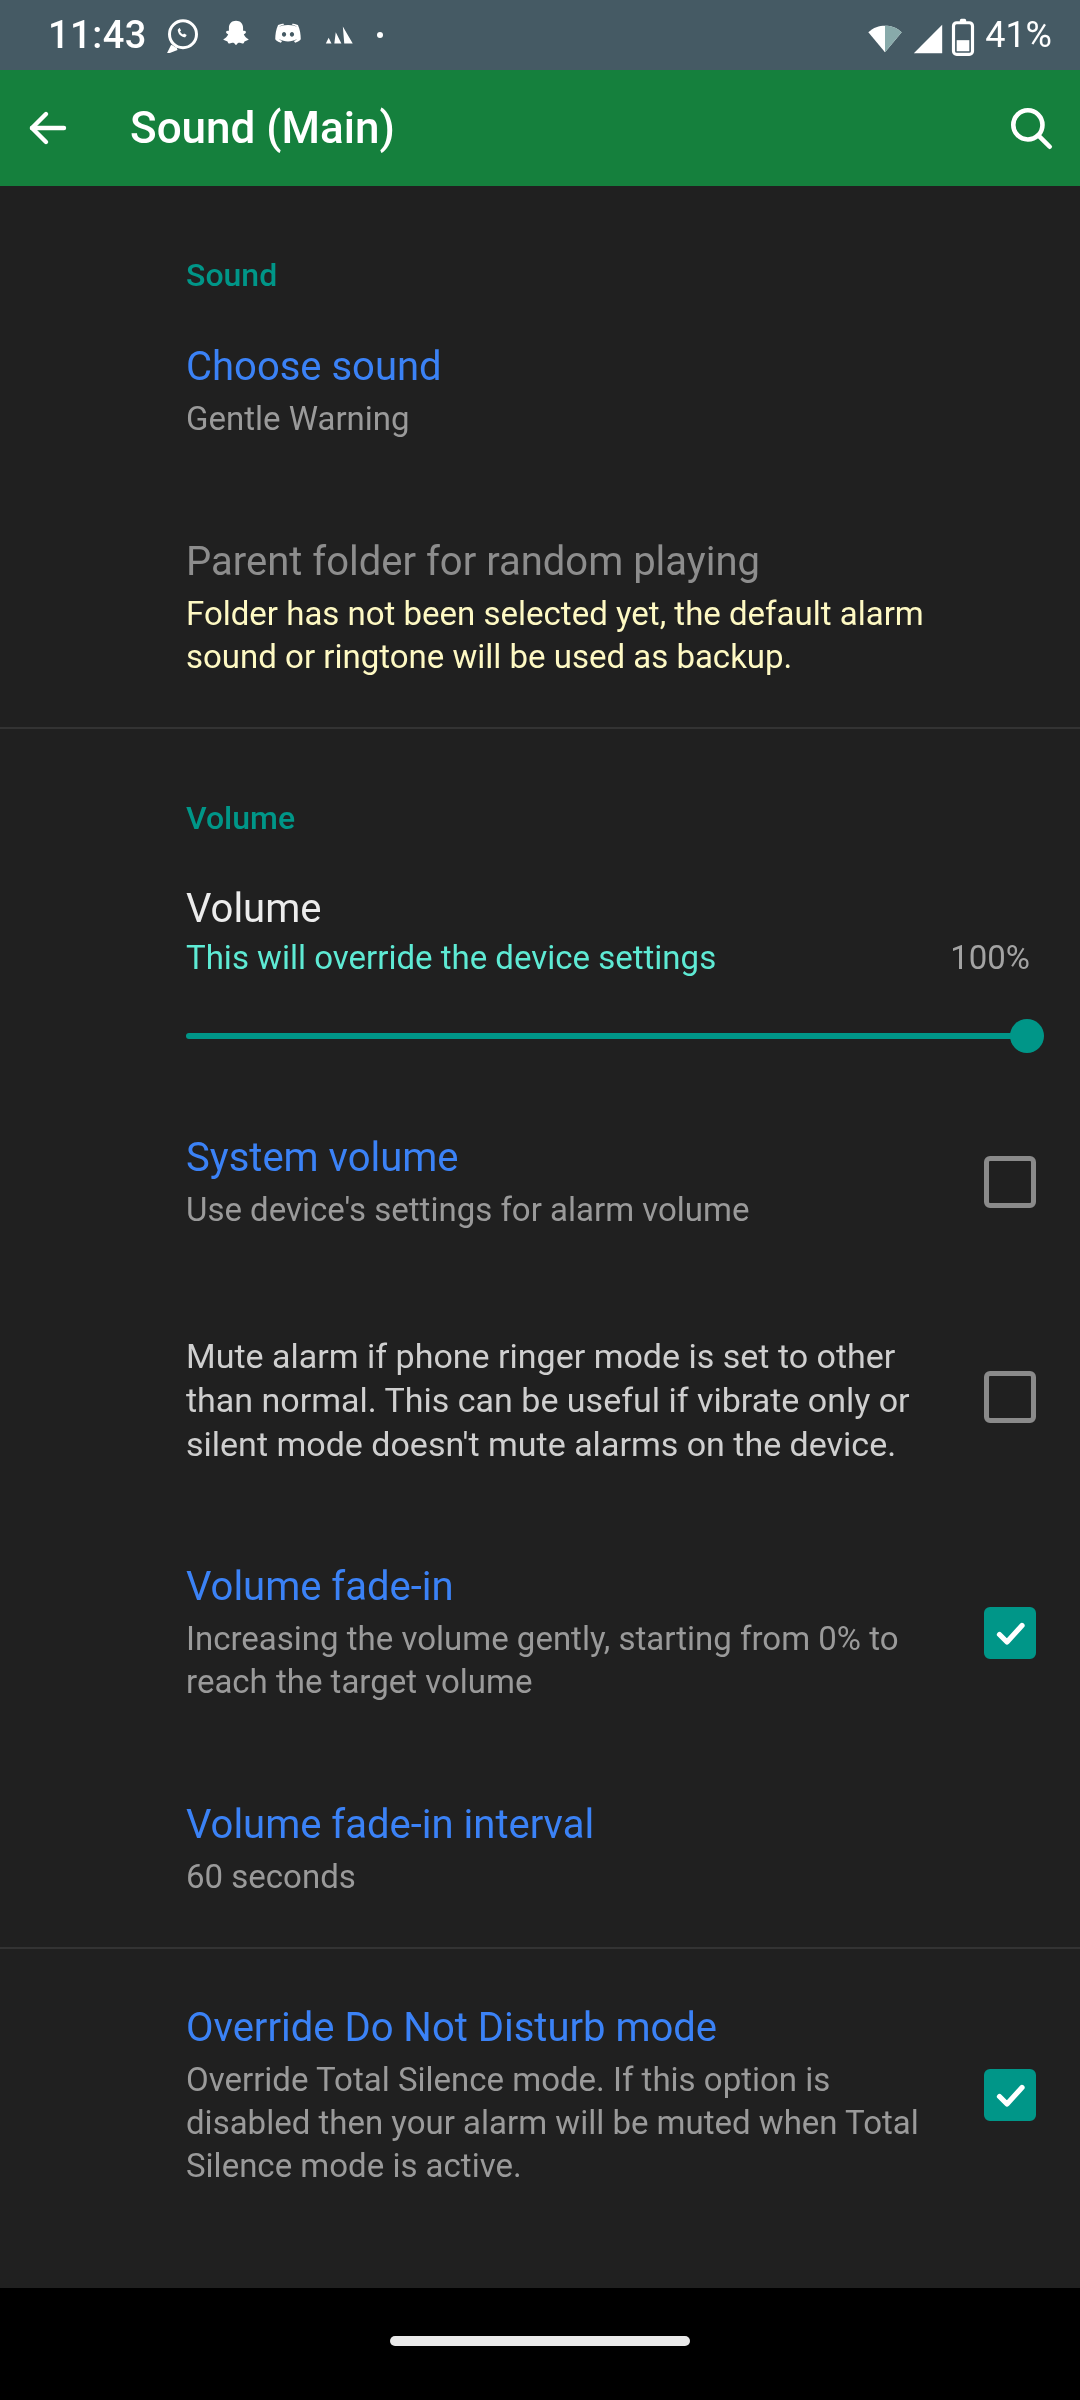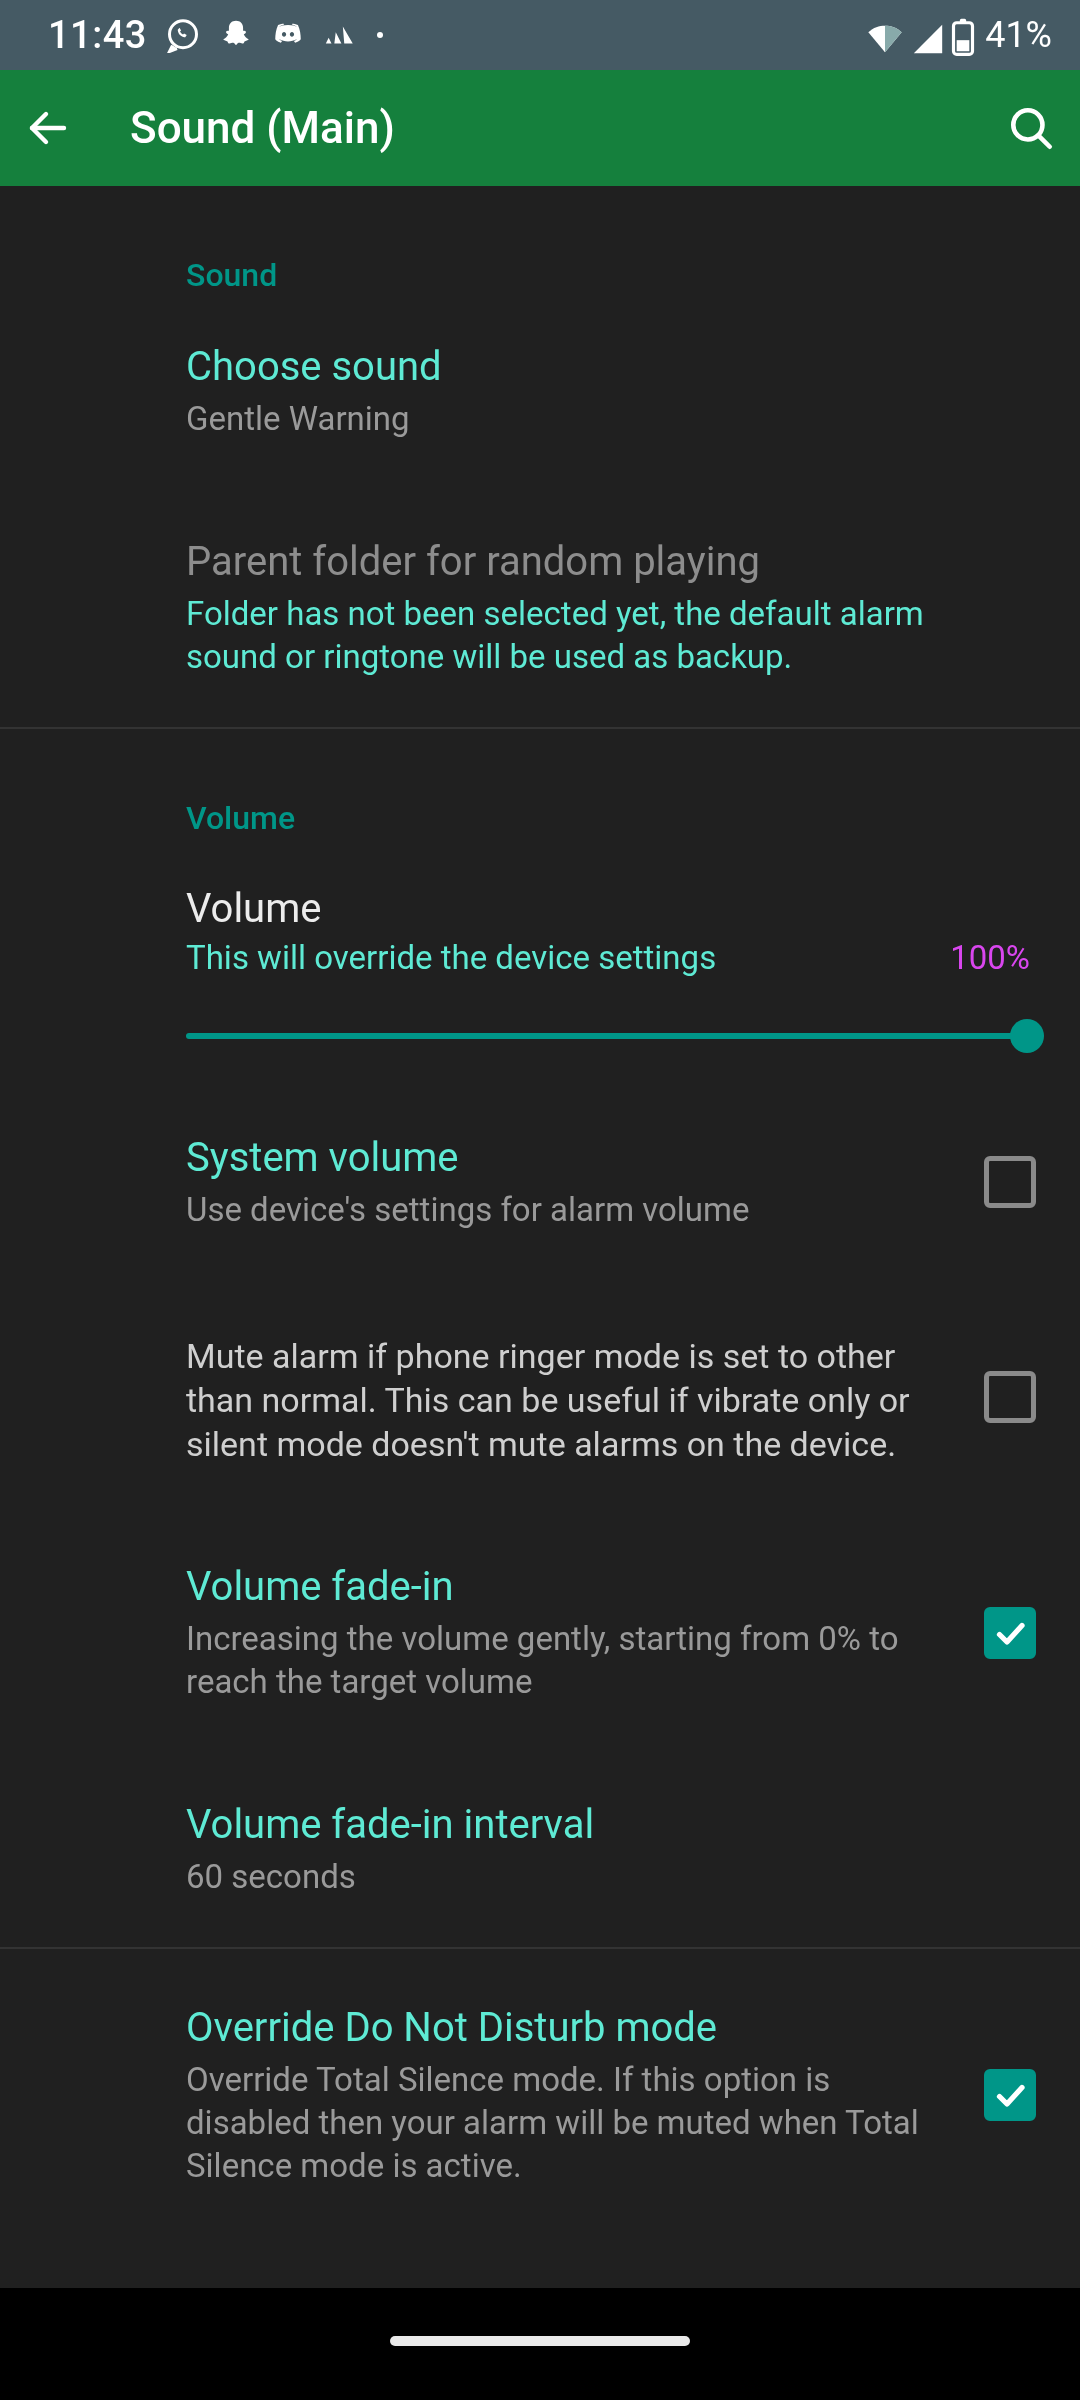"Choose sound" .list-item .primary { color: #5eead4 -> #3b82f6 }
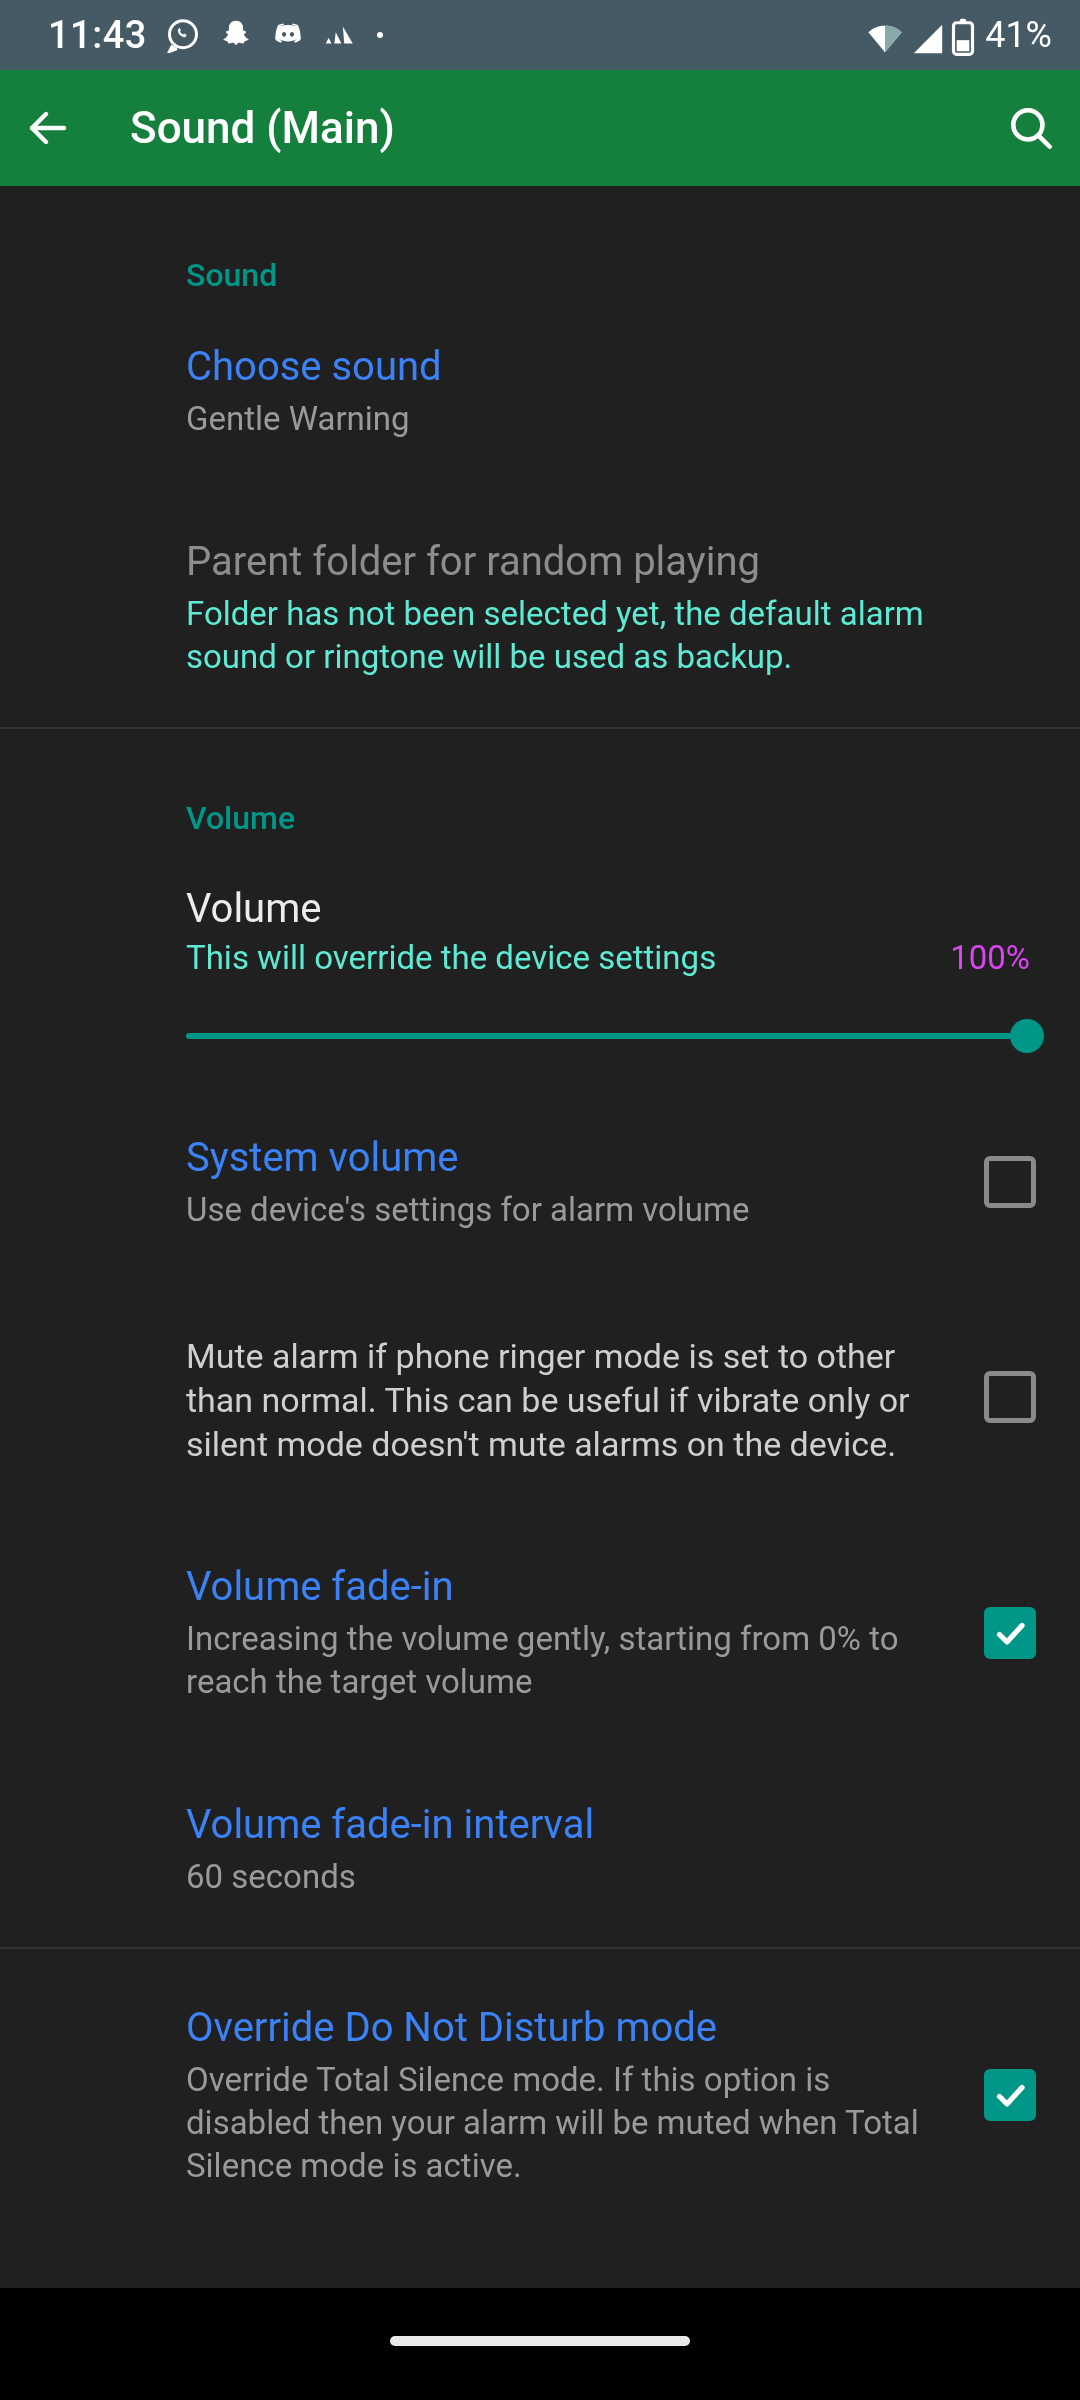"Folder has not been selected" .list-item.disabled .secondary { color: #5eead4 -> #fef9c3 }
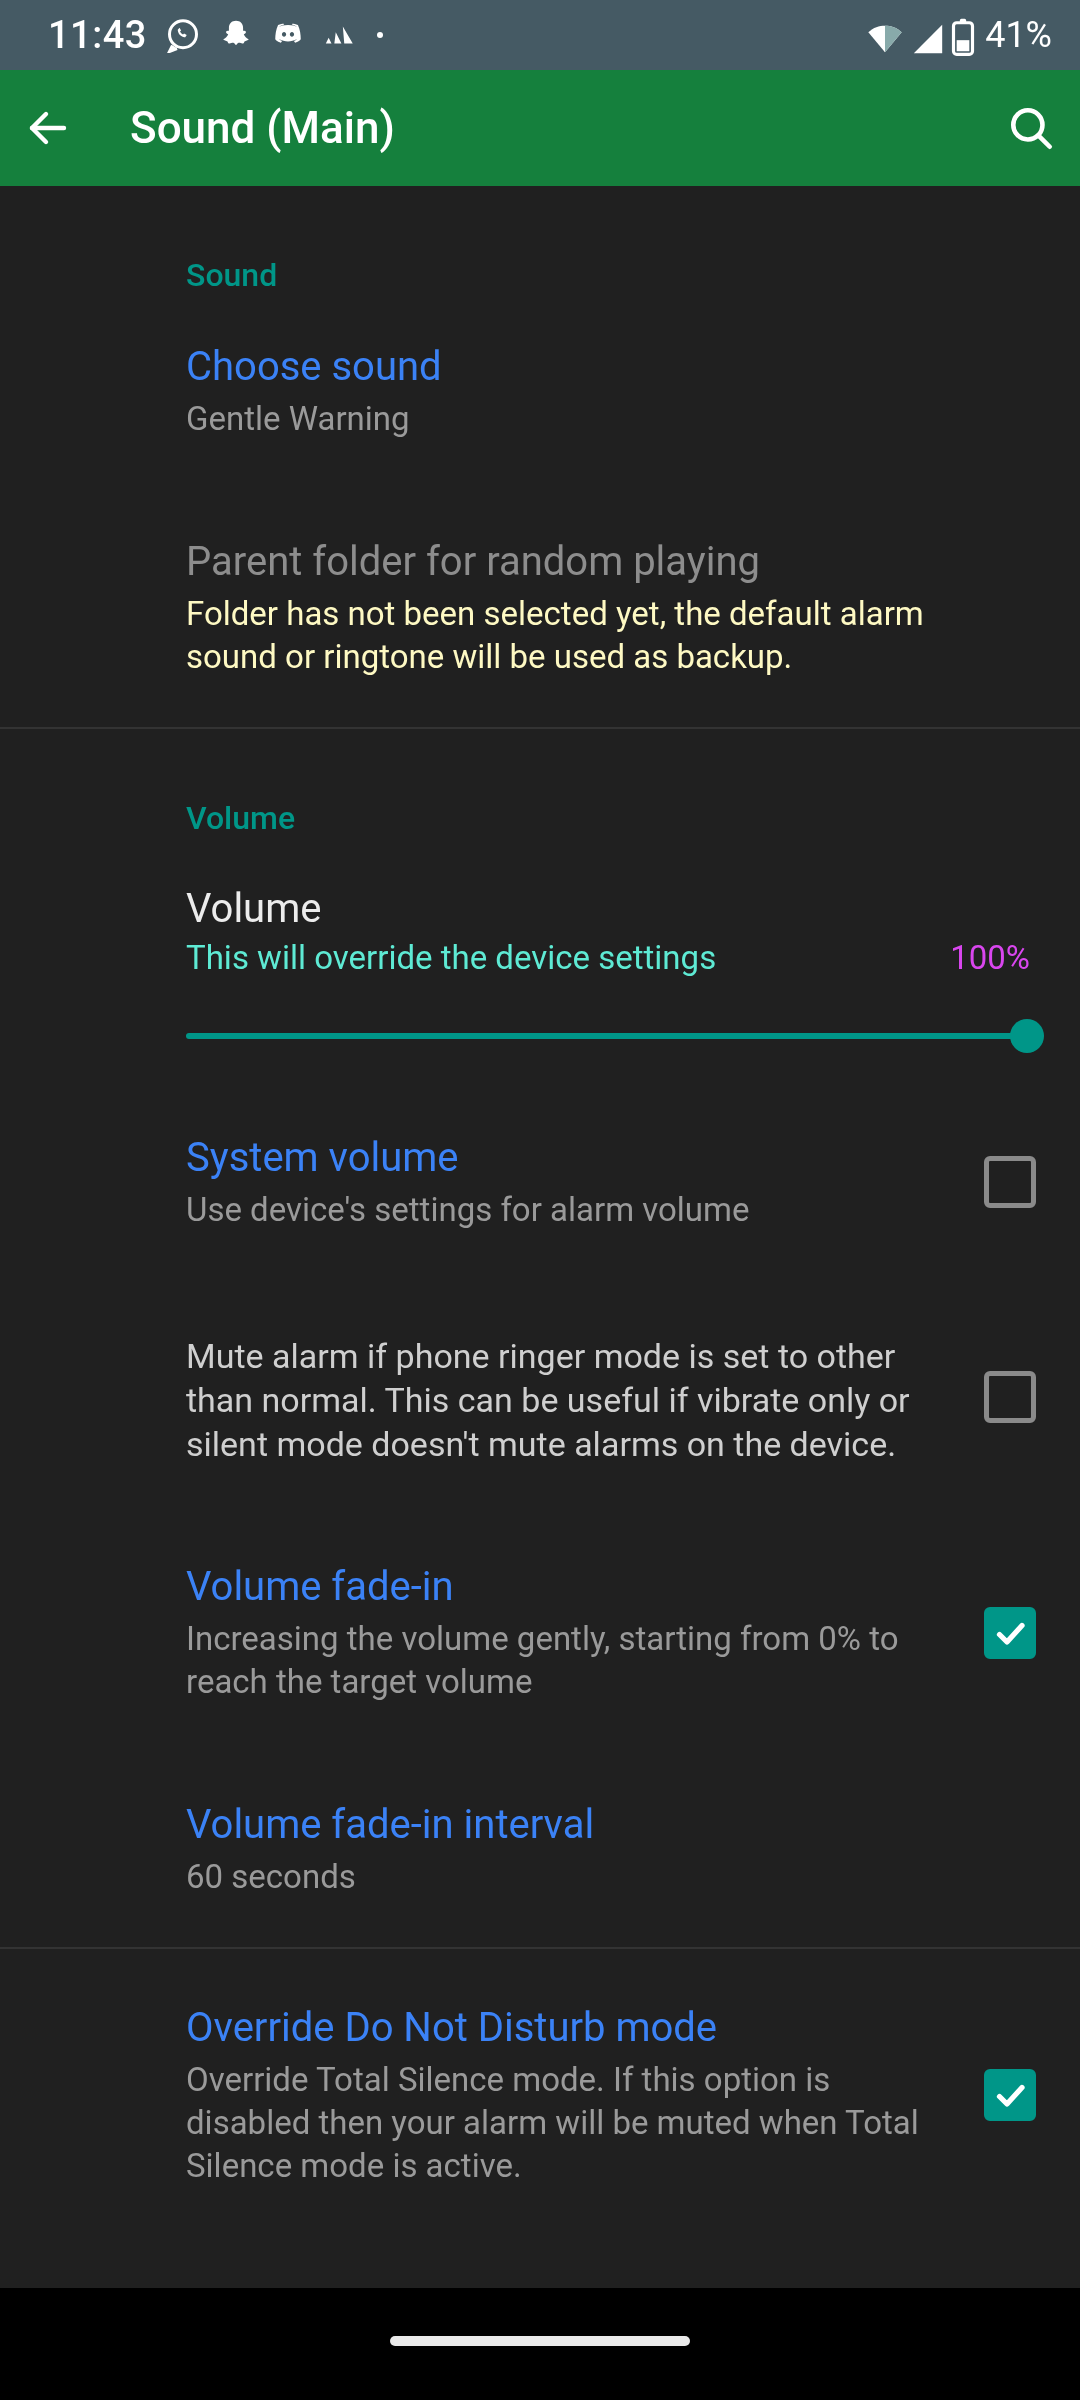"100%" .volume-pct { color: #d946ef -> #a3a3a3 }
